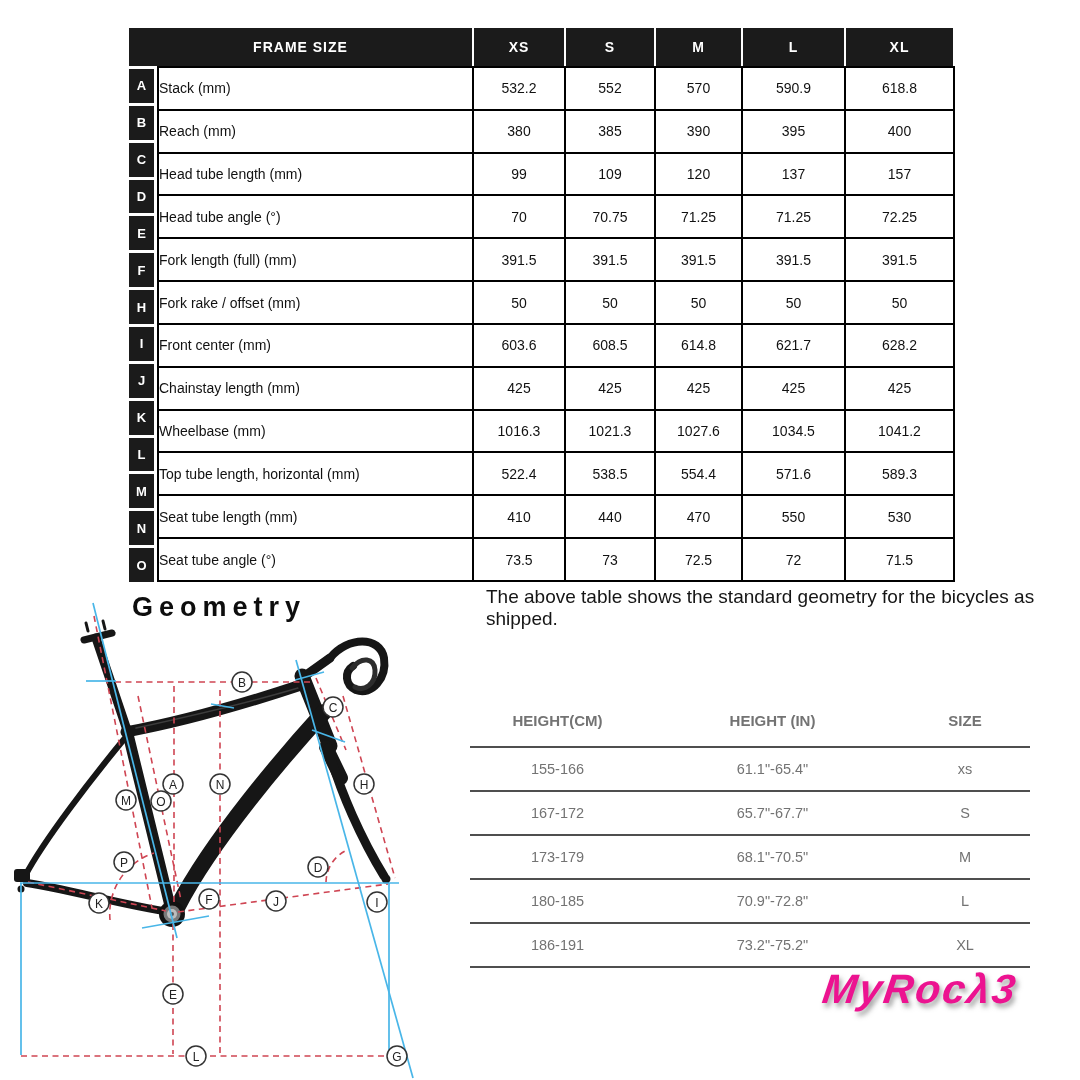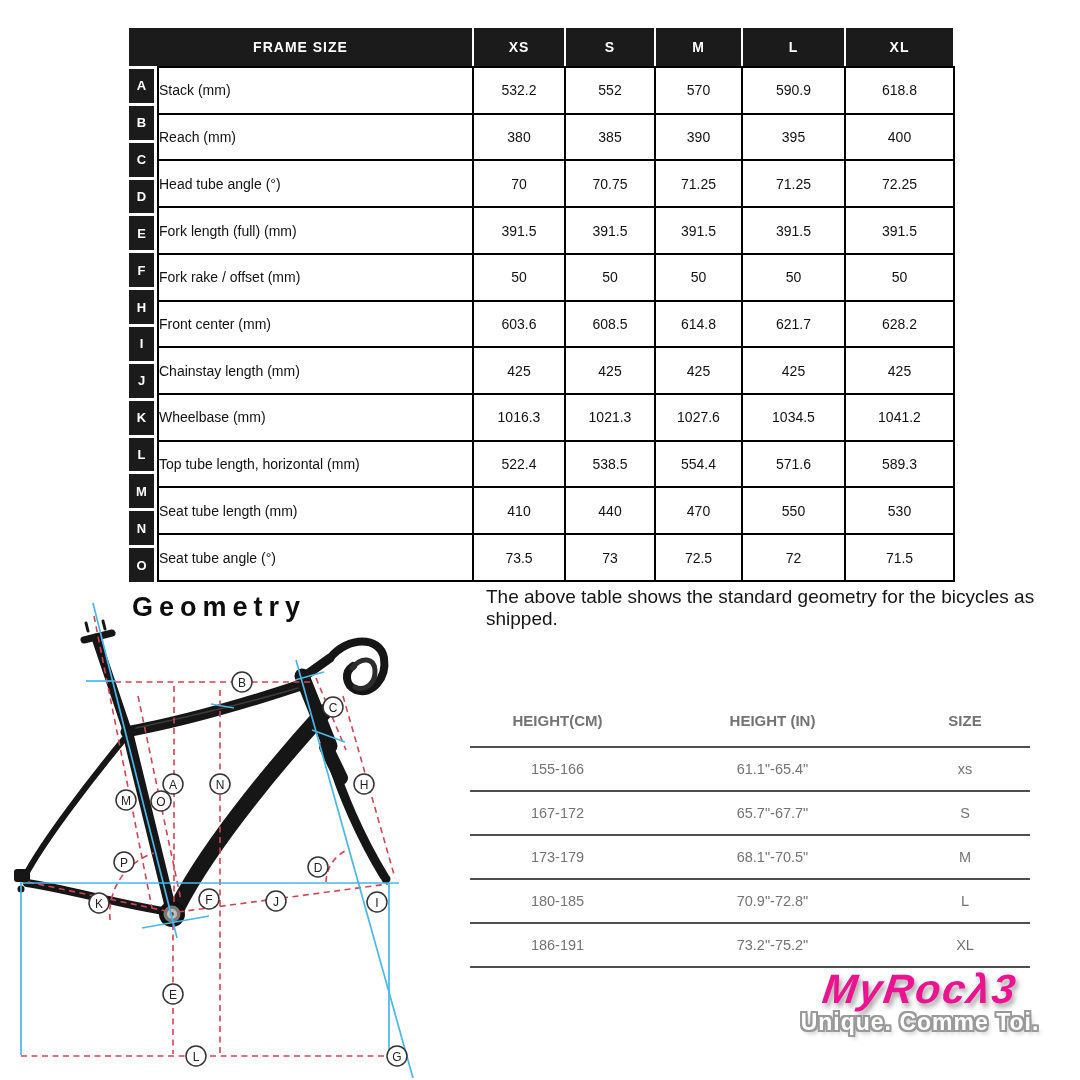"Head tube length (mm)" tr { html: none -> <tr> <td>Head tube length (mm)</td> <td>99</td> <td>109</td> <td>120</td> <td>137</td> <td>157</td> </tr> }
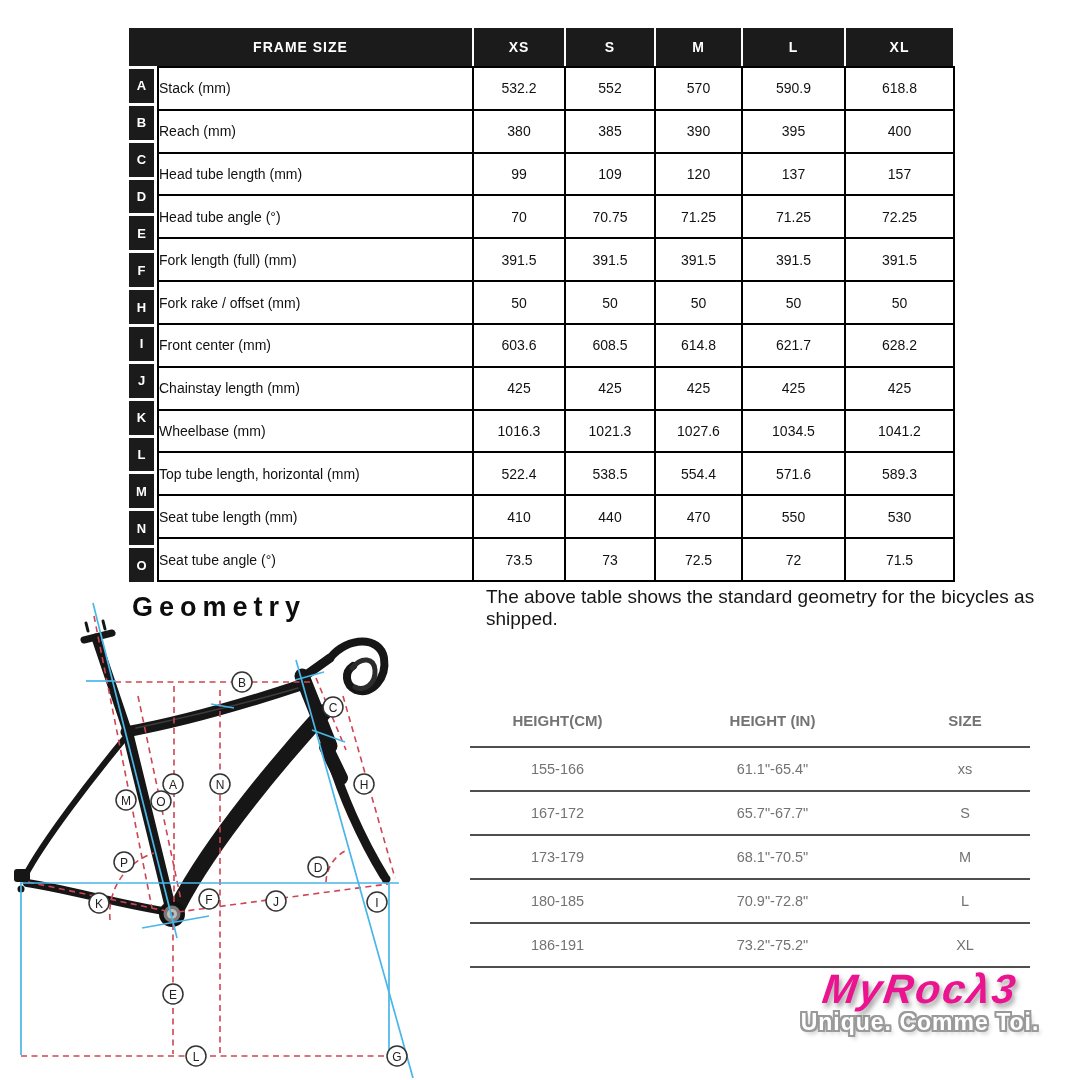"Unique. Comme Toi." div.brand-tagline { html: <div>Unique. Comme Toi.</div> -> none }
